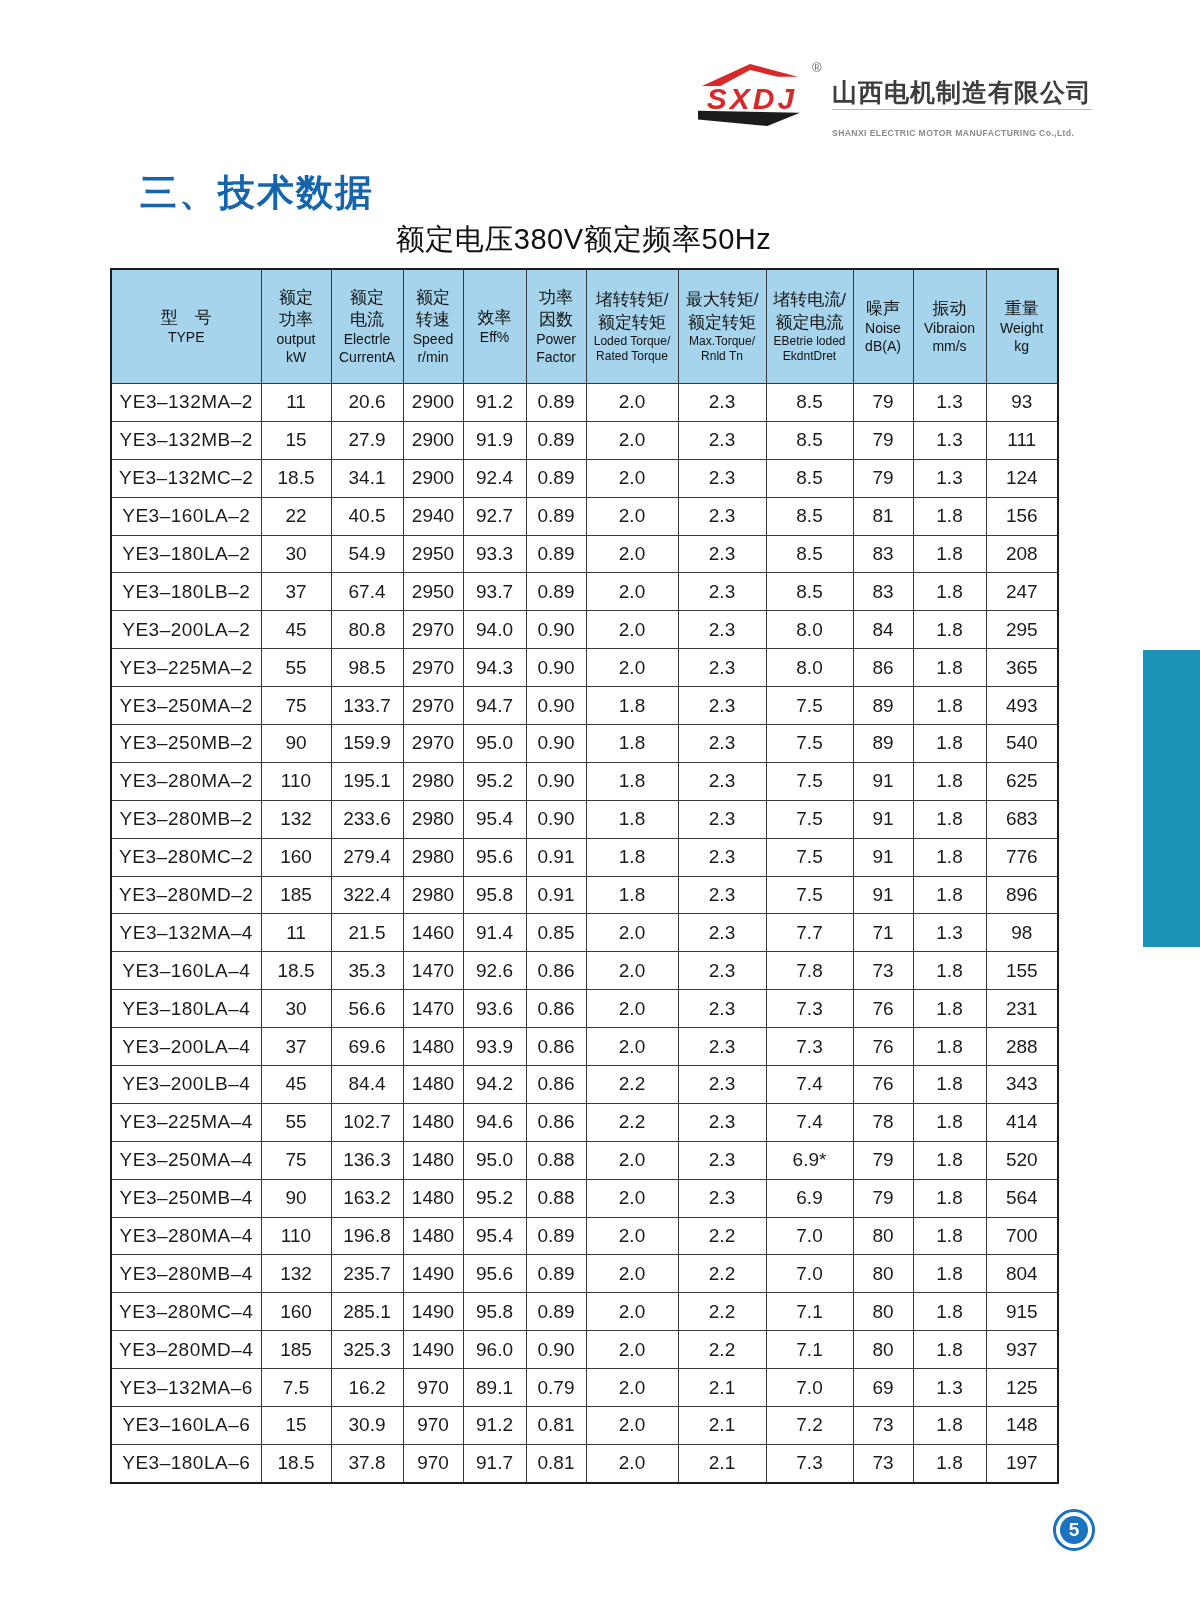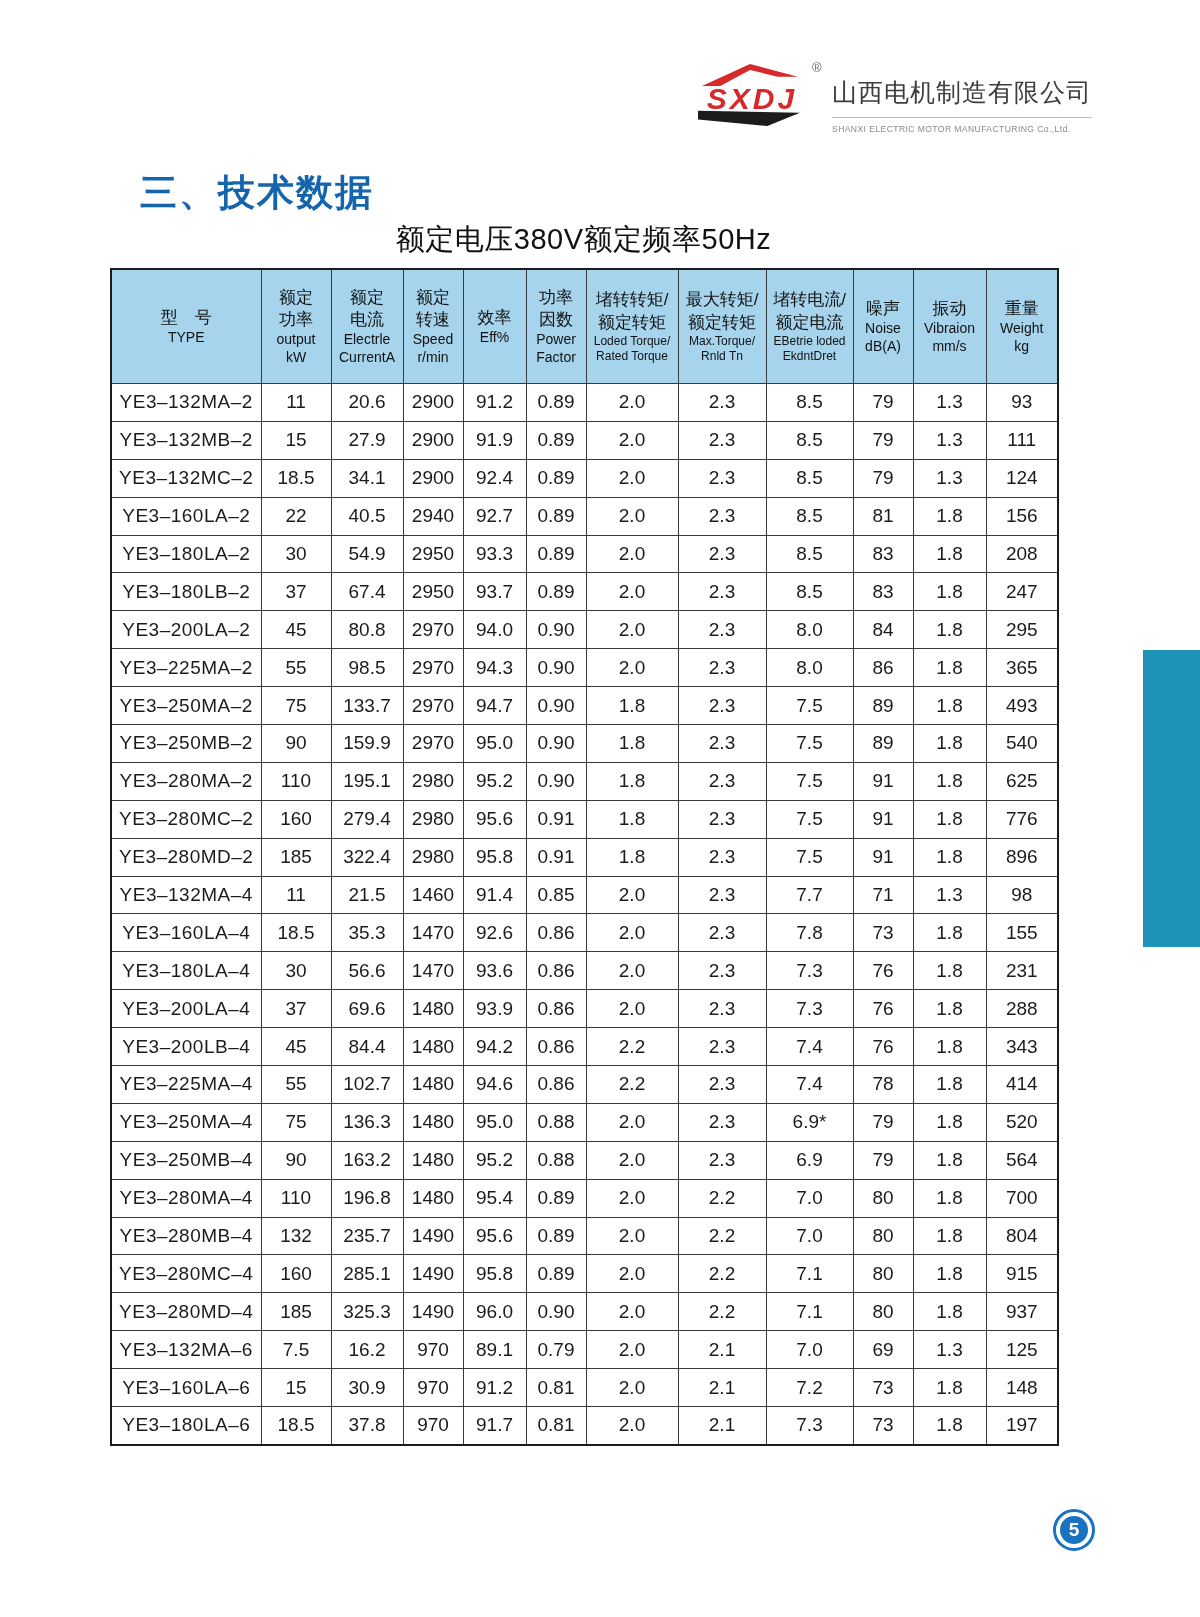"山西电机制造有限公司" .company { font-weight: none -> bold }
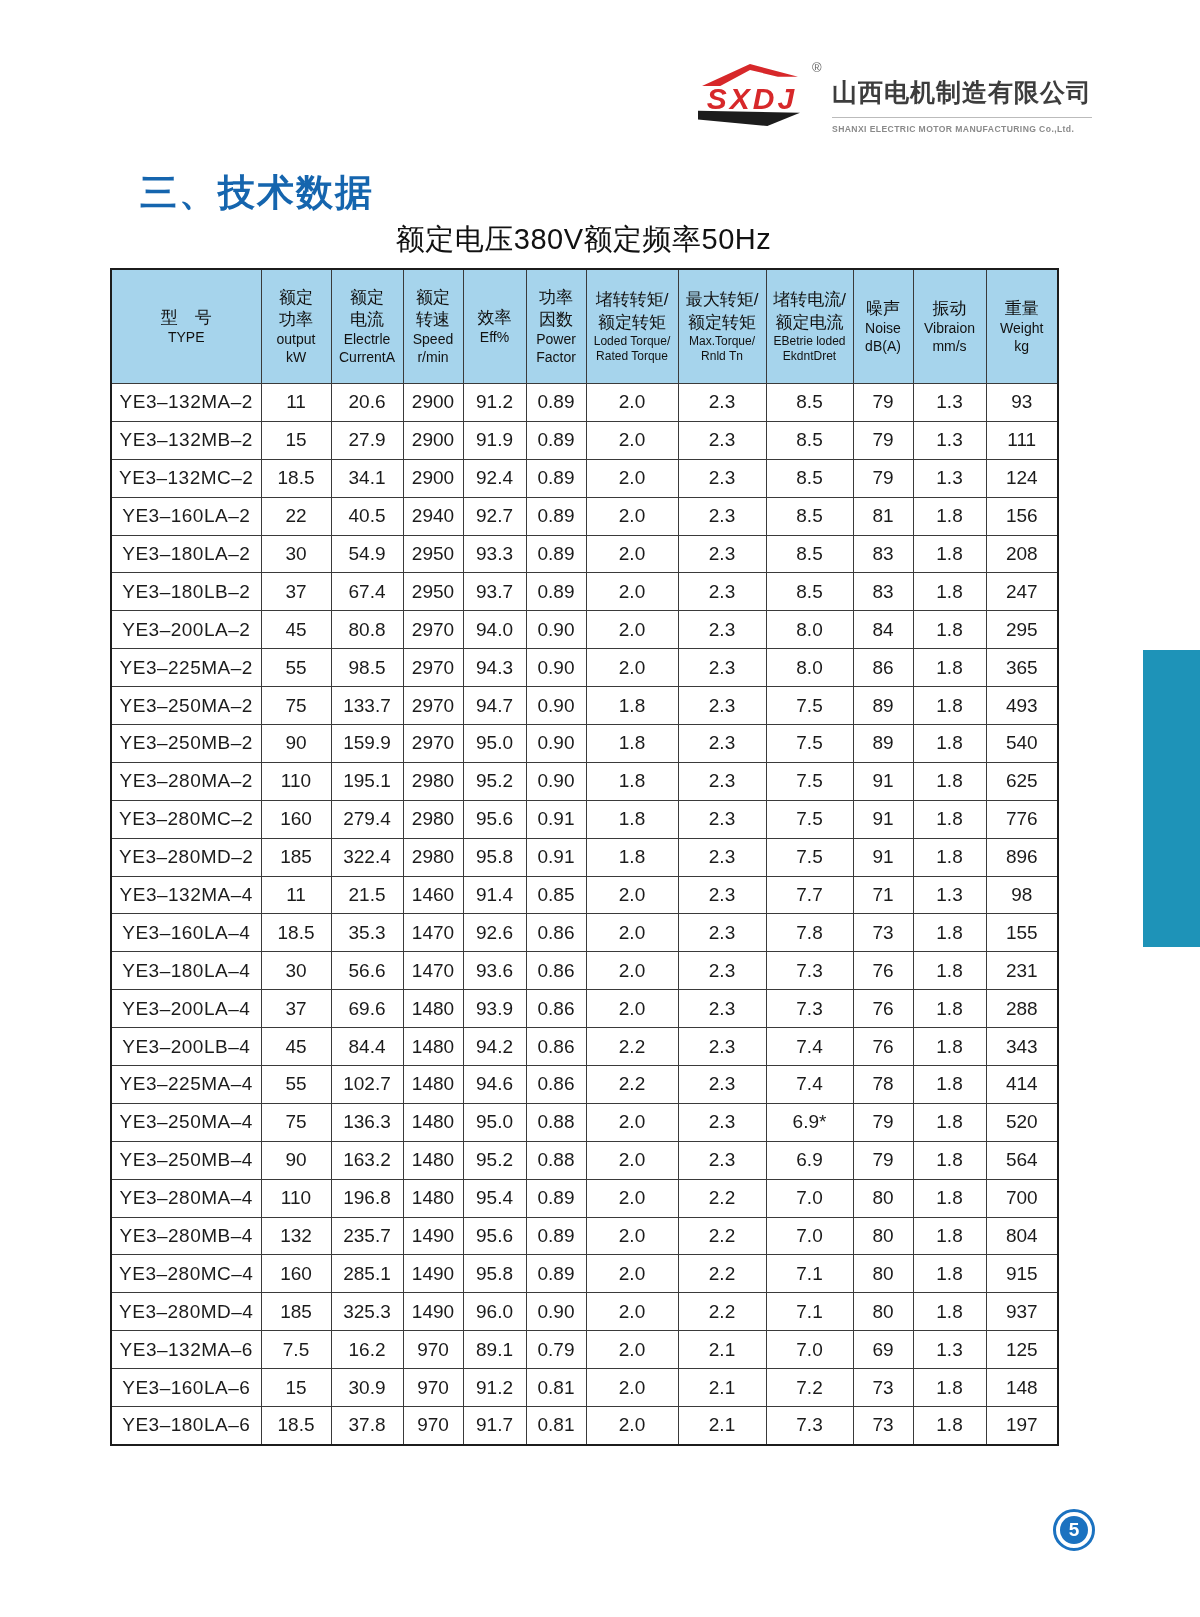"SHANXI ELECTRIC MOTOR MANUFACTURING" .company-en { margin-top: 10px -> 2px; padding-top: 6px -> 18px }
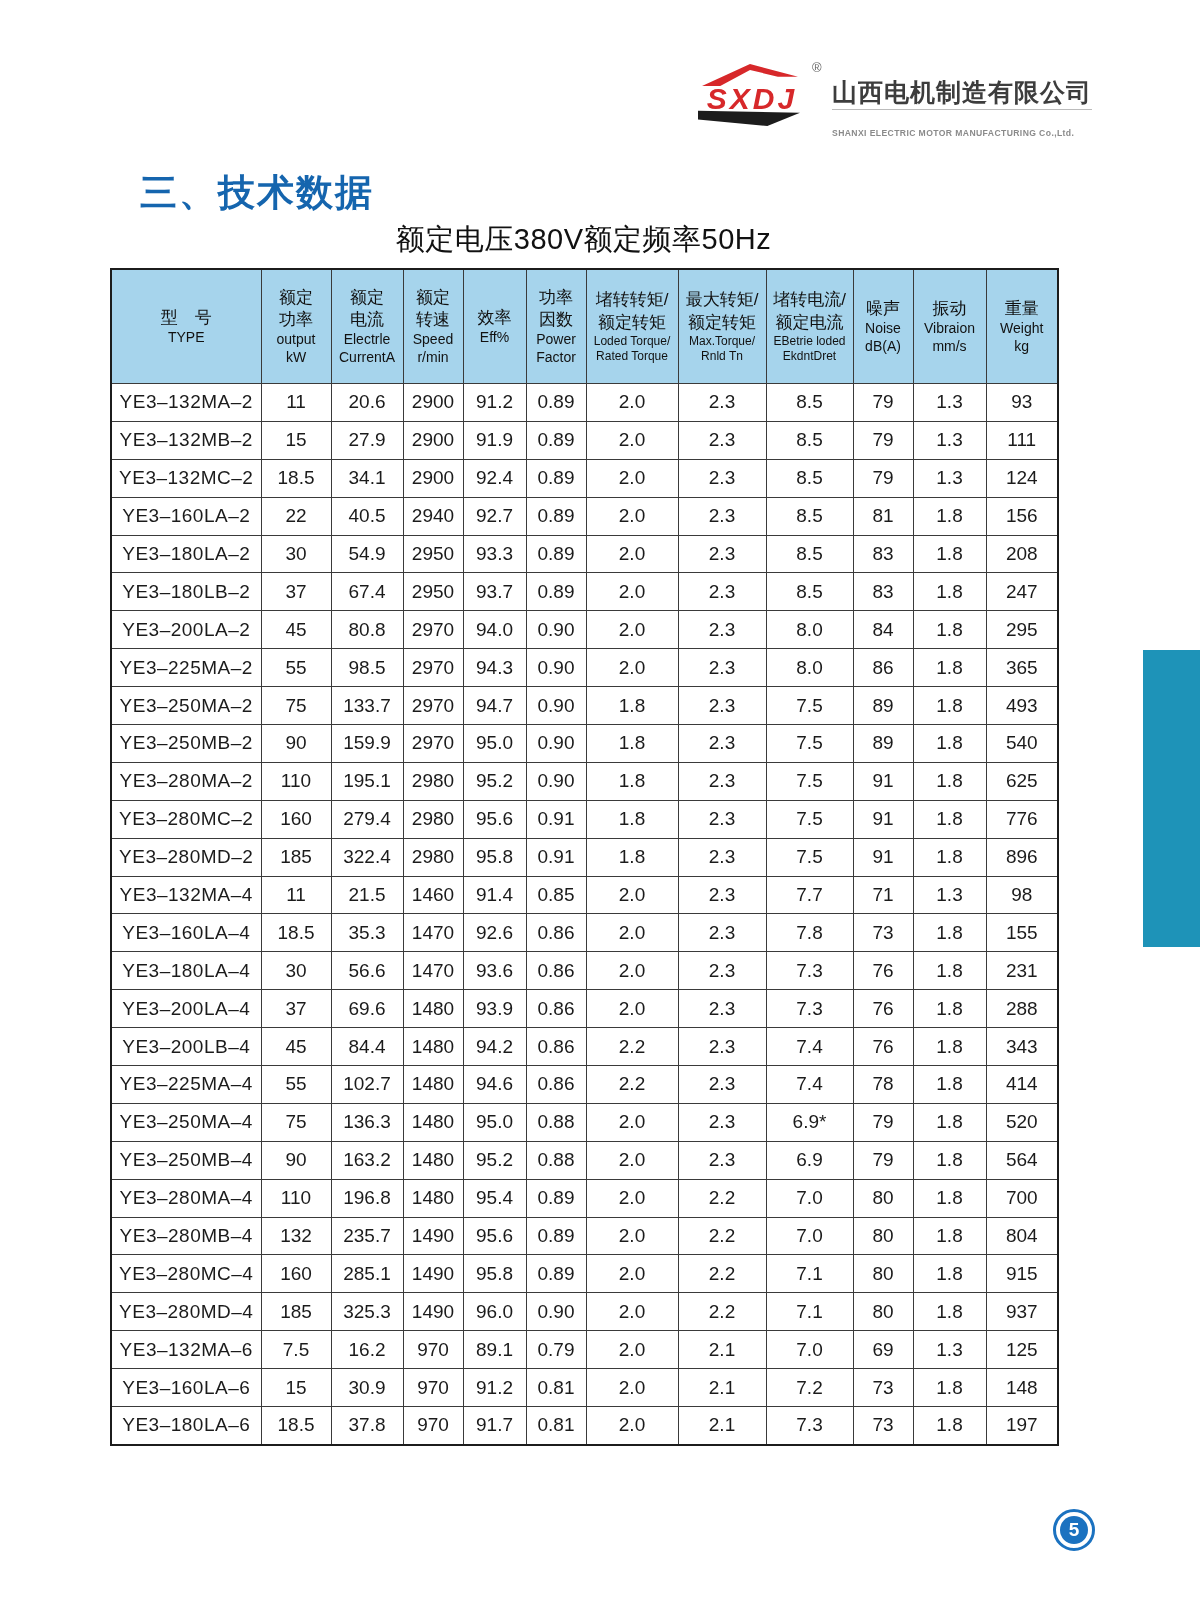"YE3–280MB–2" tr { html: none -> <tr> <td>YE3–280MB–2</td> <td>132</td> <td>233.6</td> <td>2980</td> <td>95.4</td> <td>0.90</td> <td>1.8</td> <td>2.3</td> <td>7.5</td> <td>91</td> <td>1.8</td> <td>683</td> </tr> }
